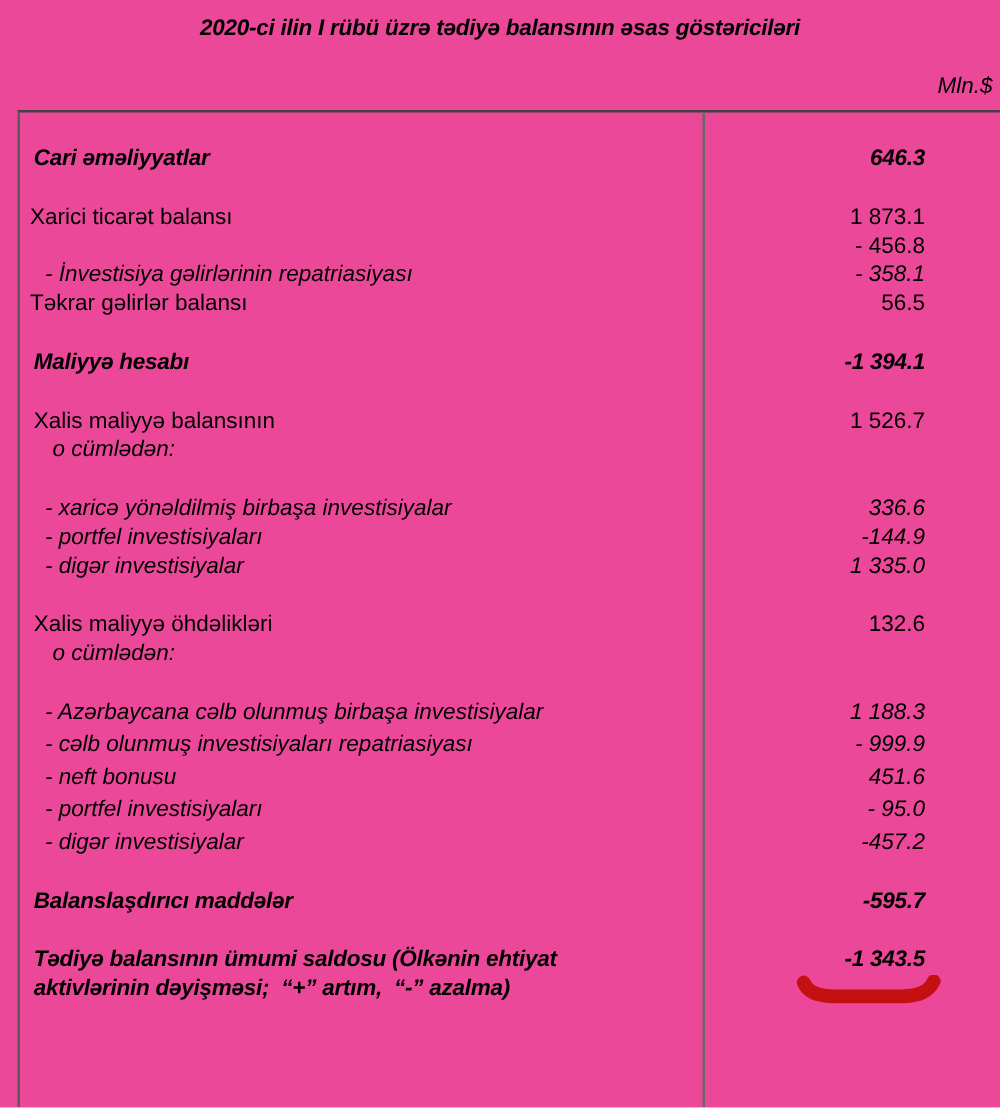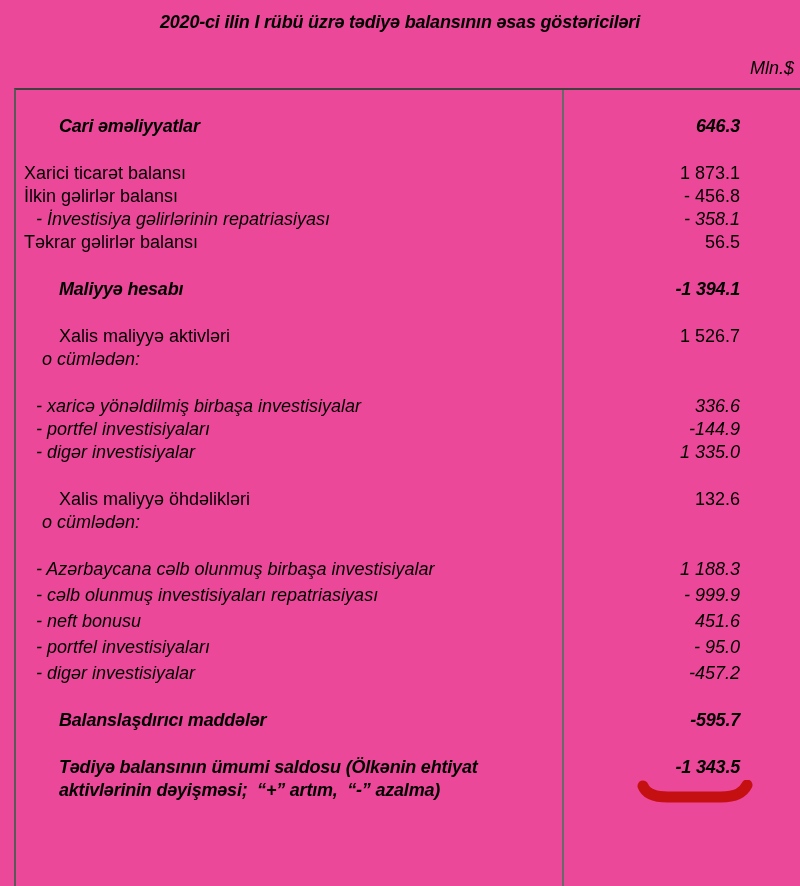"Cari əməliyyatlar" .ind-0 { margin-left: 32px -> none }
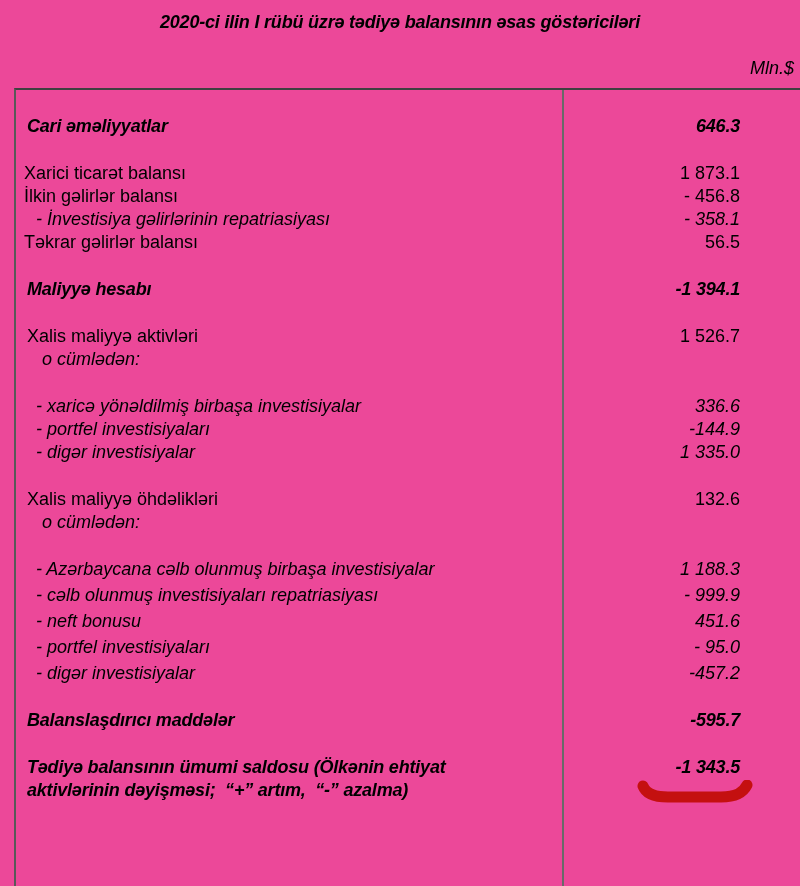"İlkin gəlirlər balansı" div.cell { html: <div><span>İlkin gəlirlər balansı</span></div> -> none }
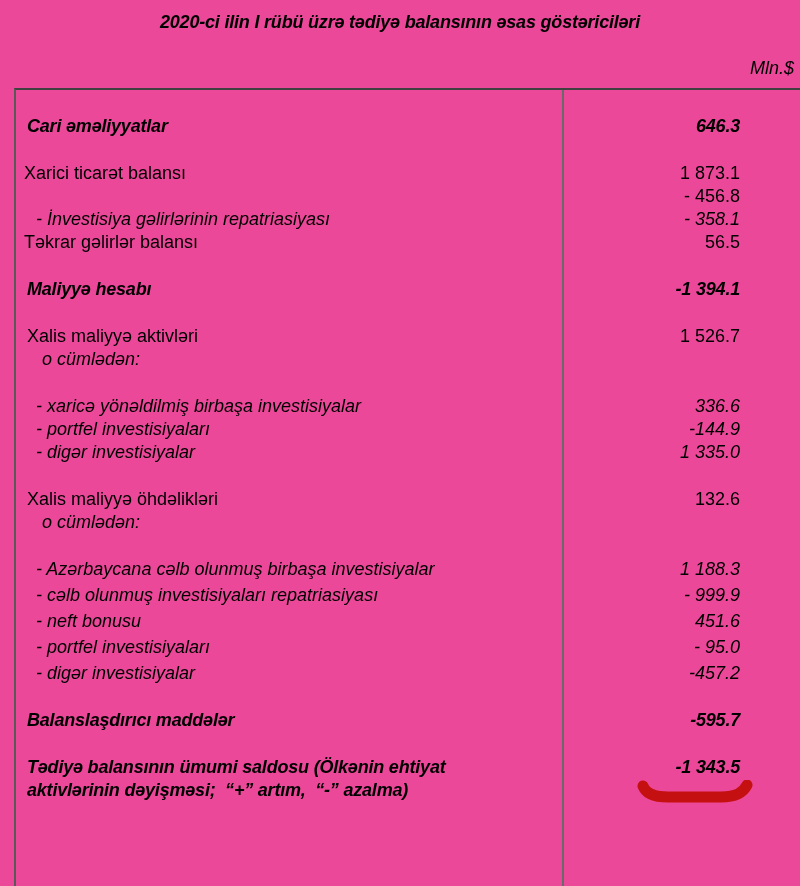"Xalis maliyyə aktivləri" span.l1 { text: aktivləri -> balansının }
